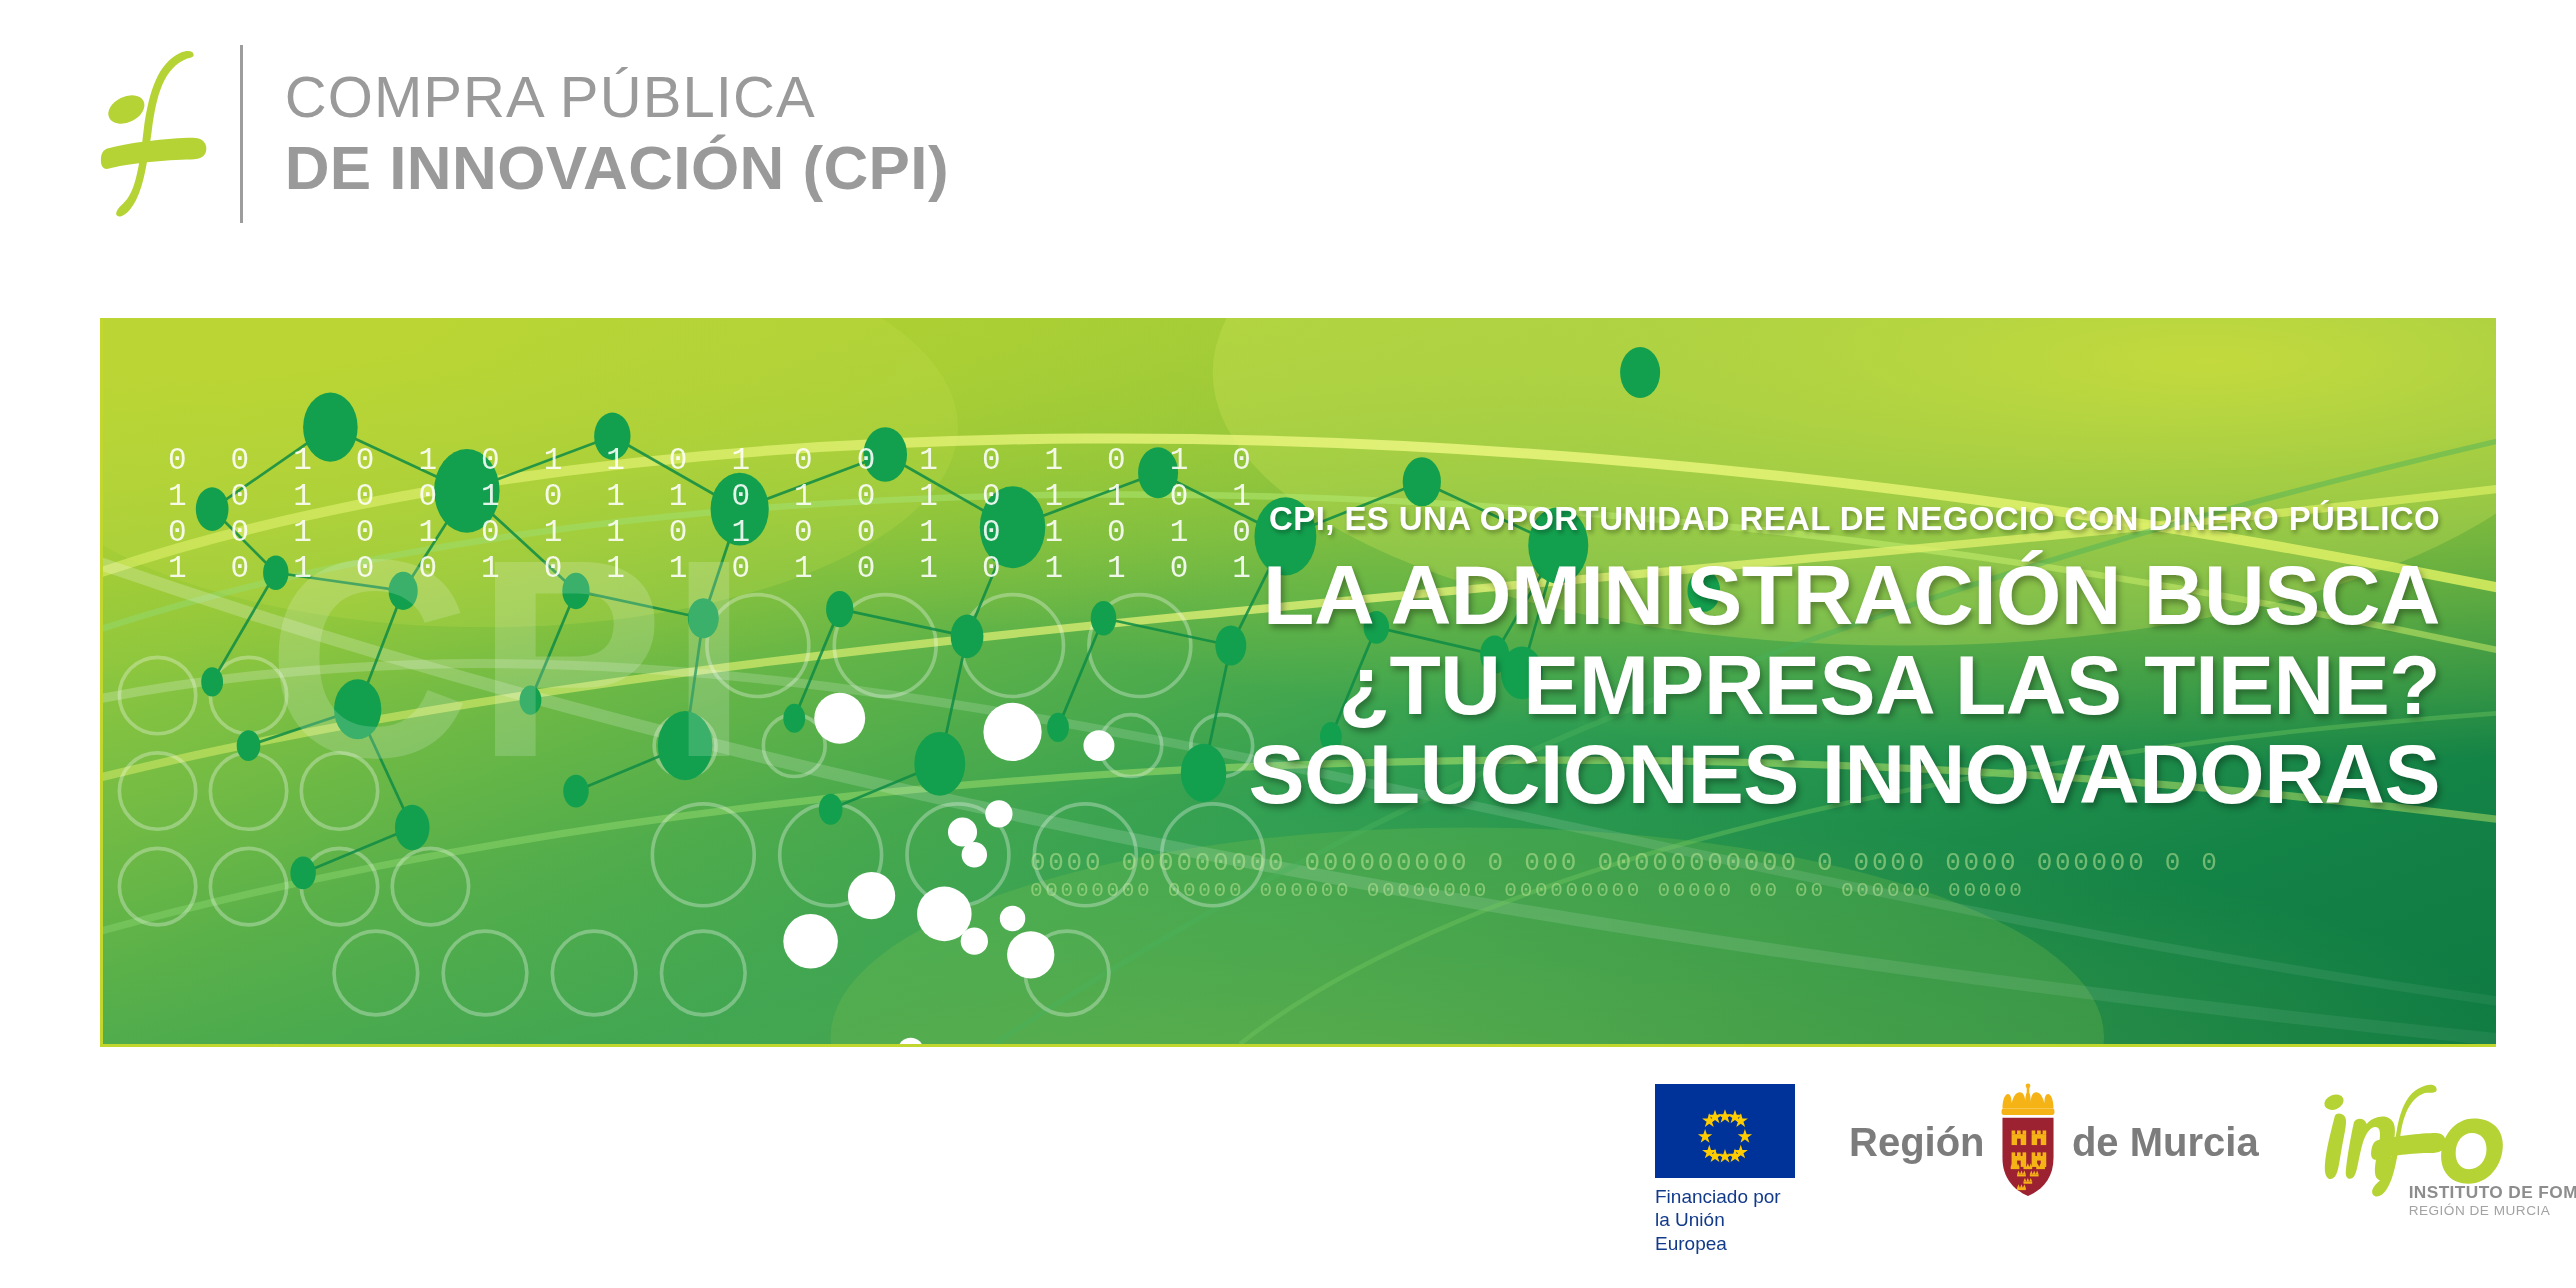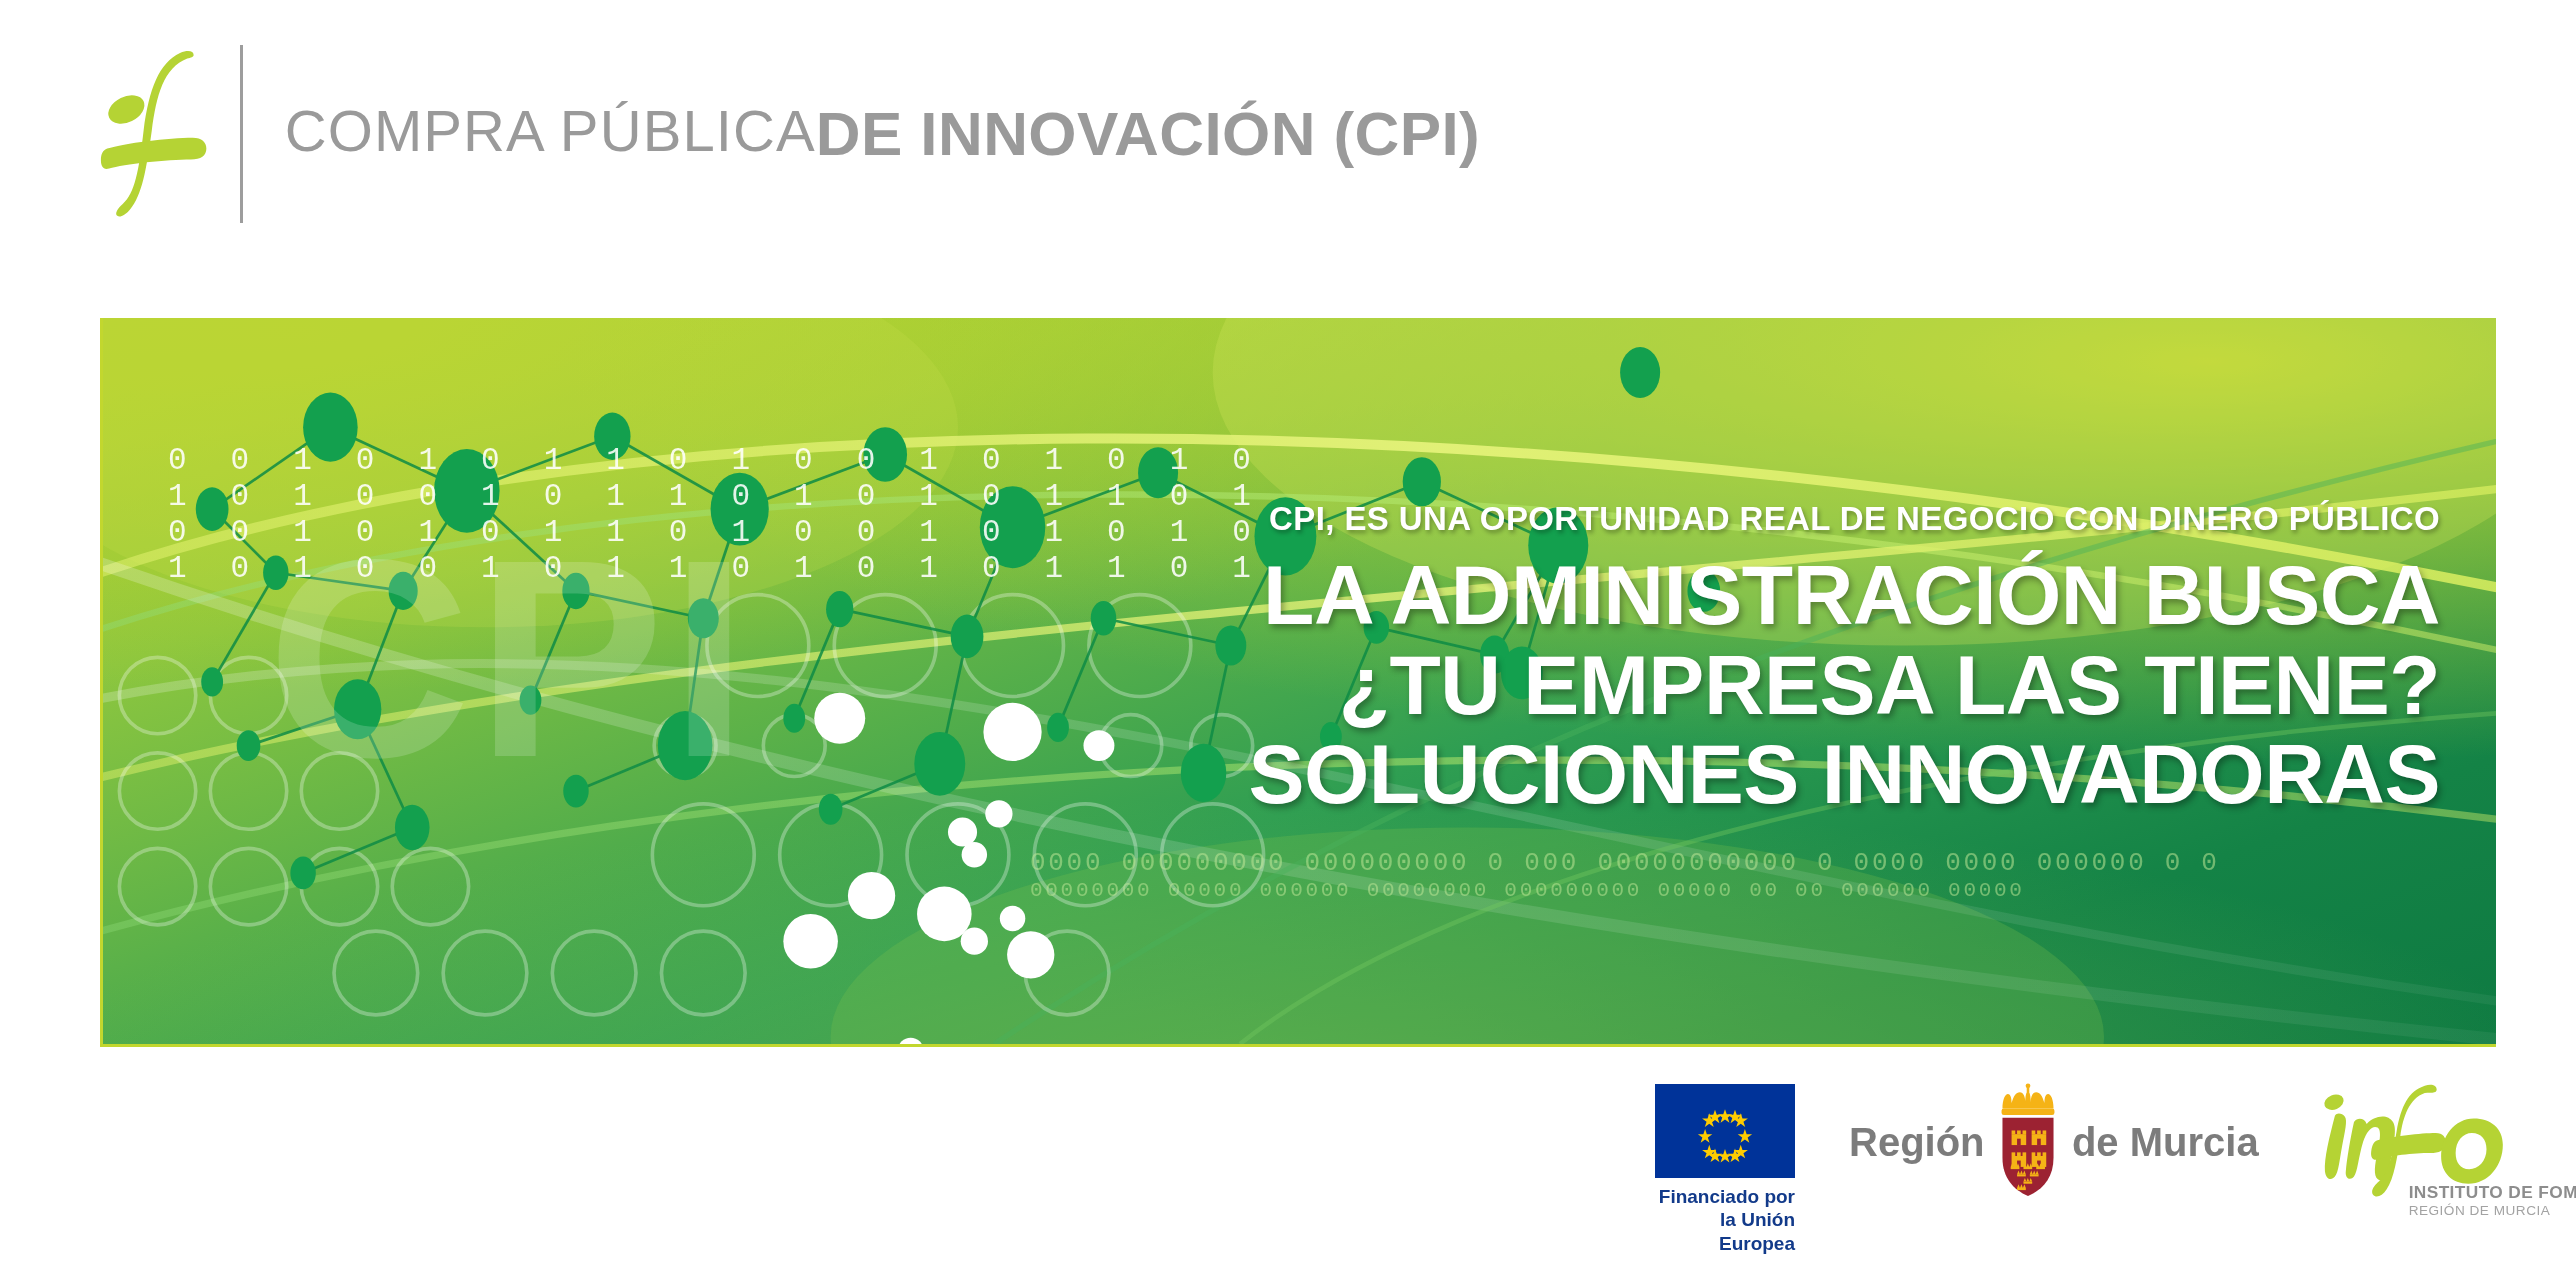"COMPRA PÚBLICA" .brand-text { flex-direction: row -> column }
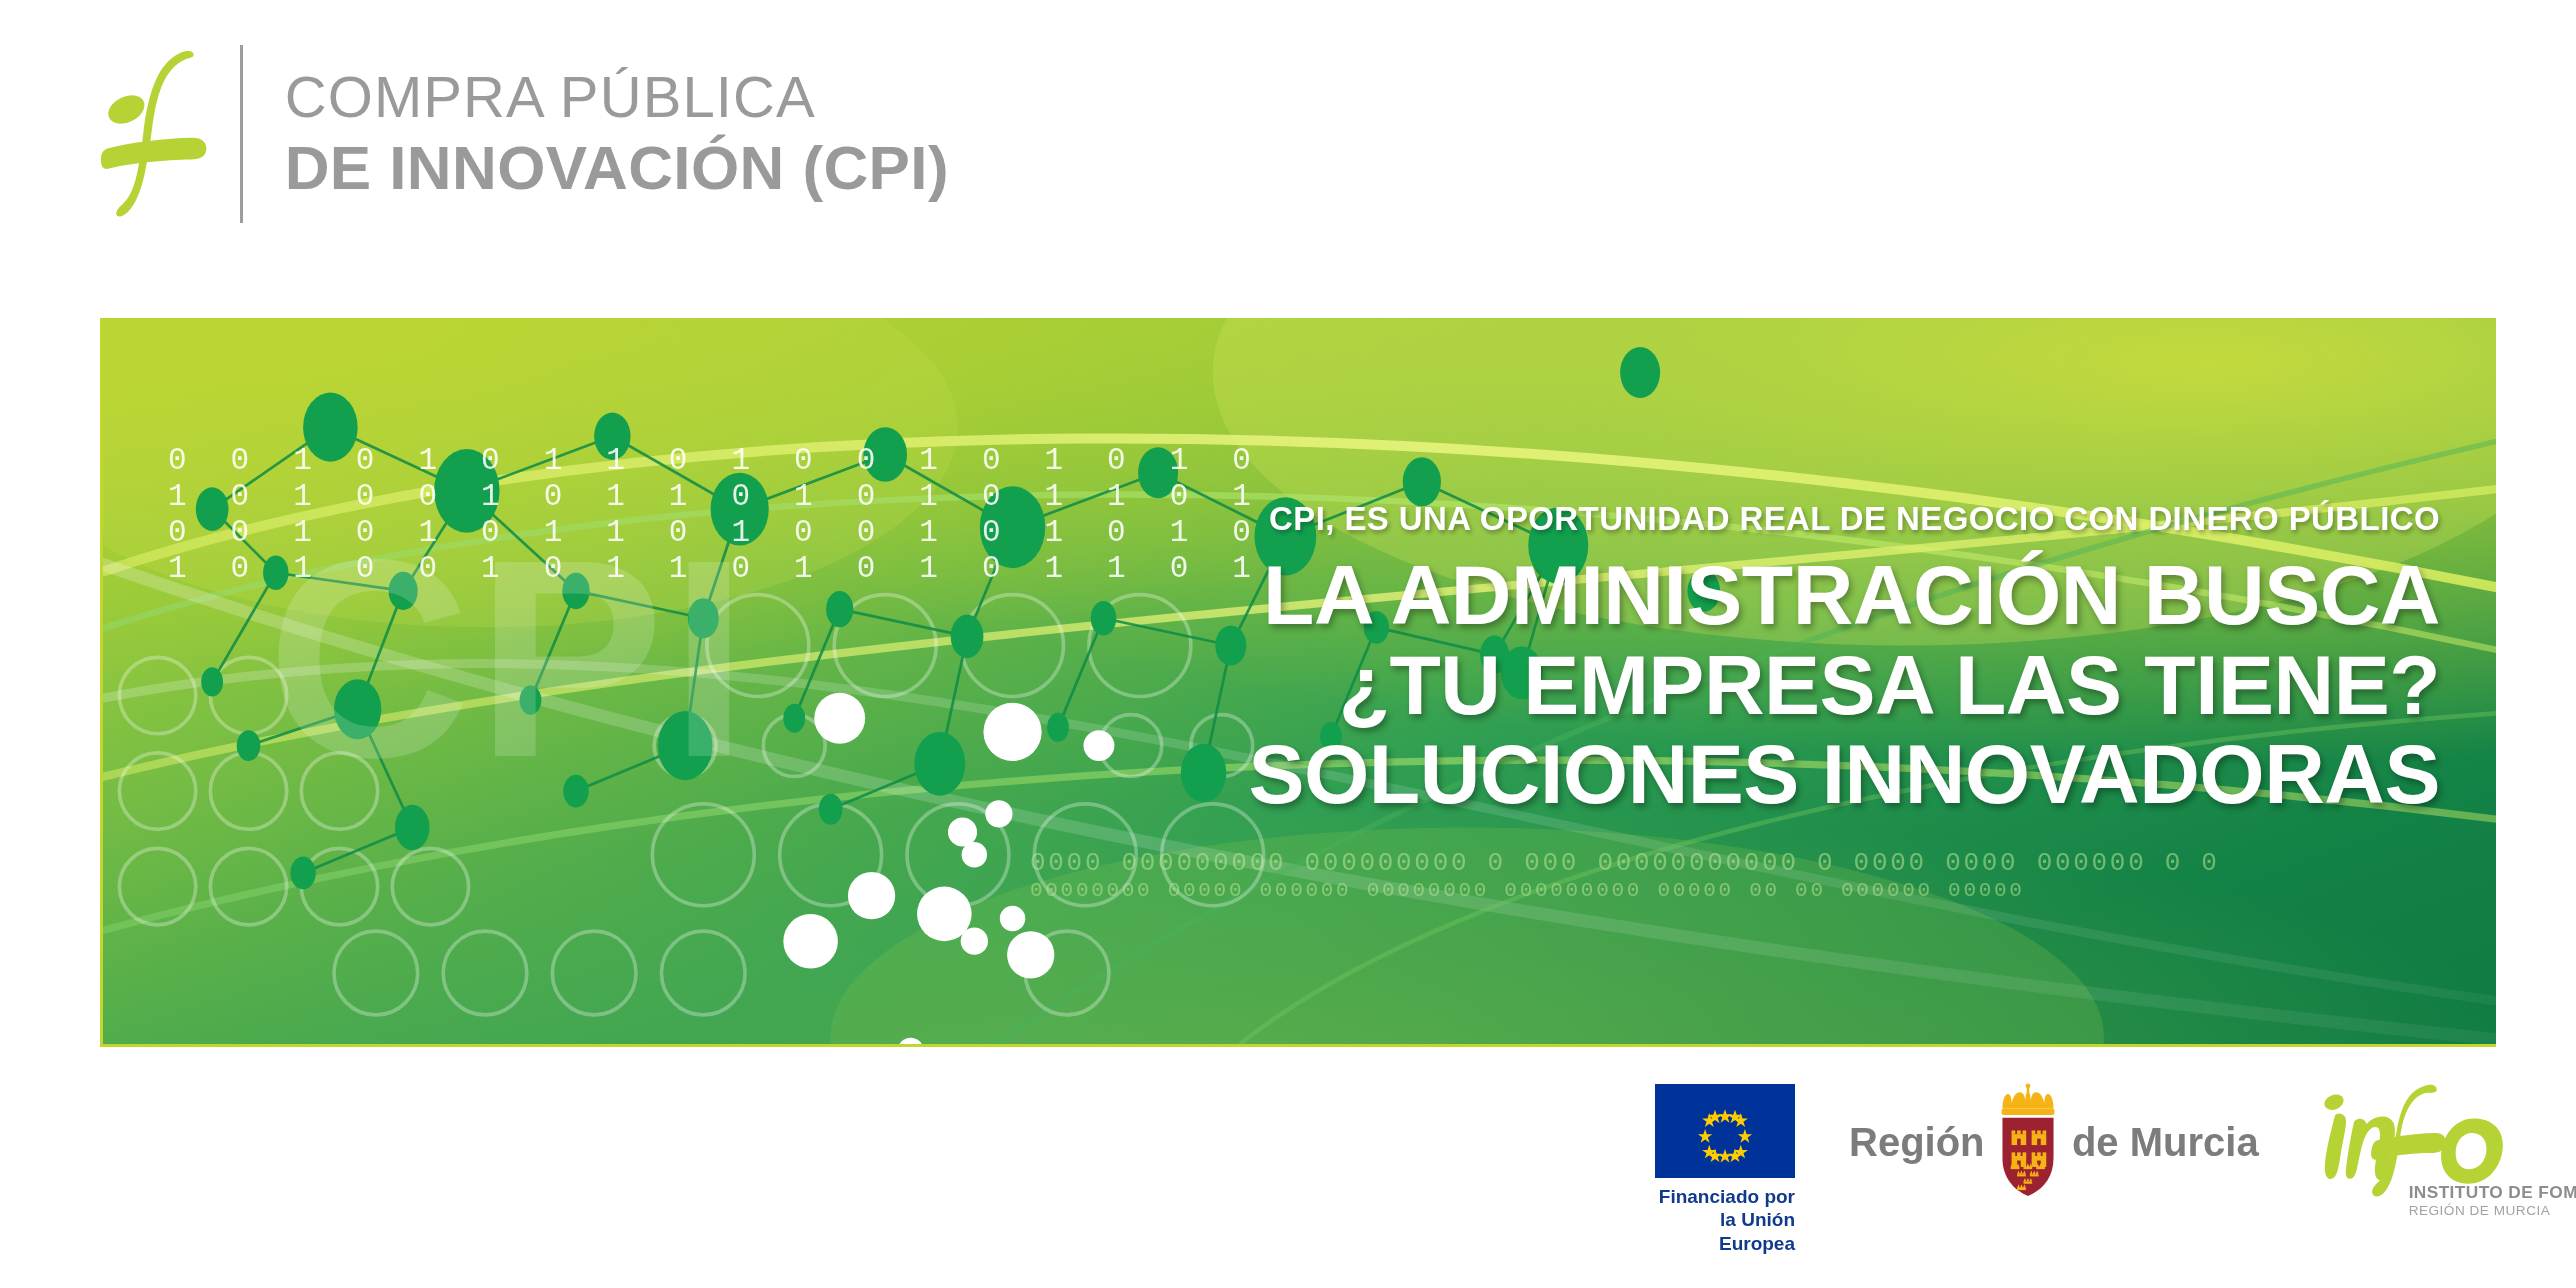"Financiado por" .eu-caption { font-weight: 700 -> 400; text-align: right -> left }
